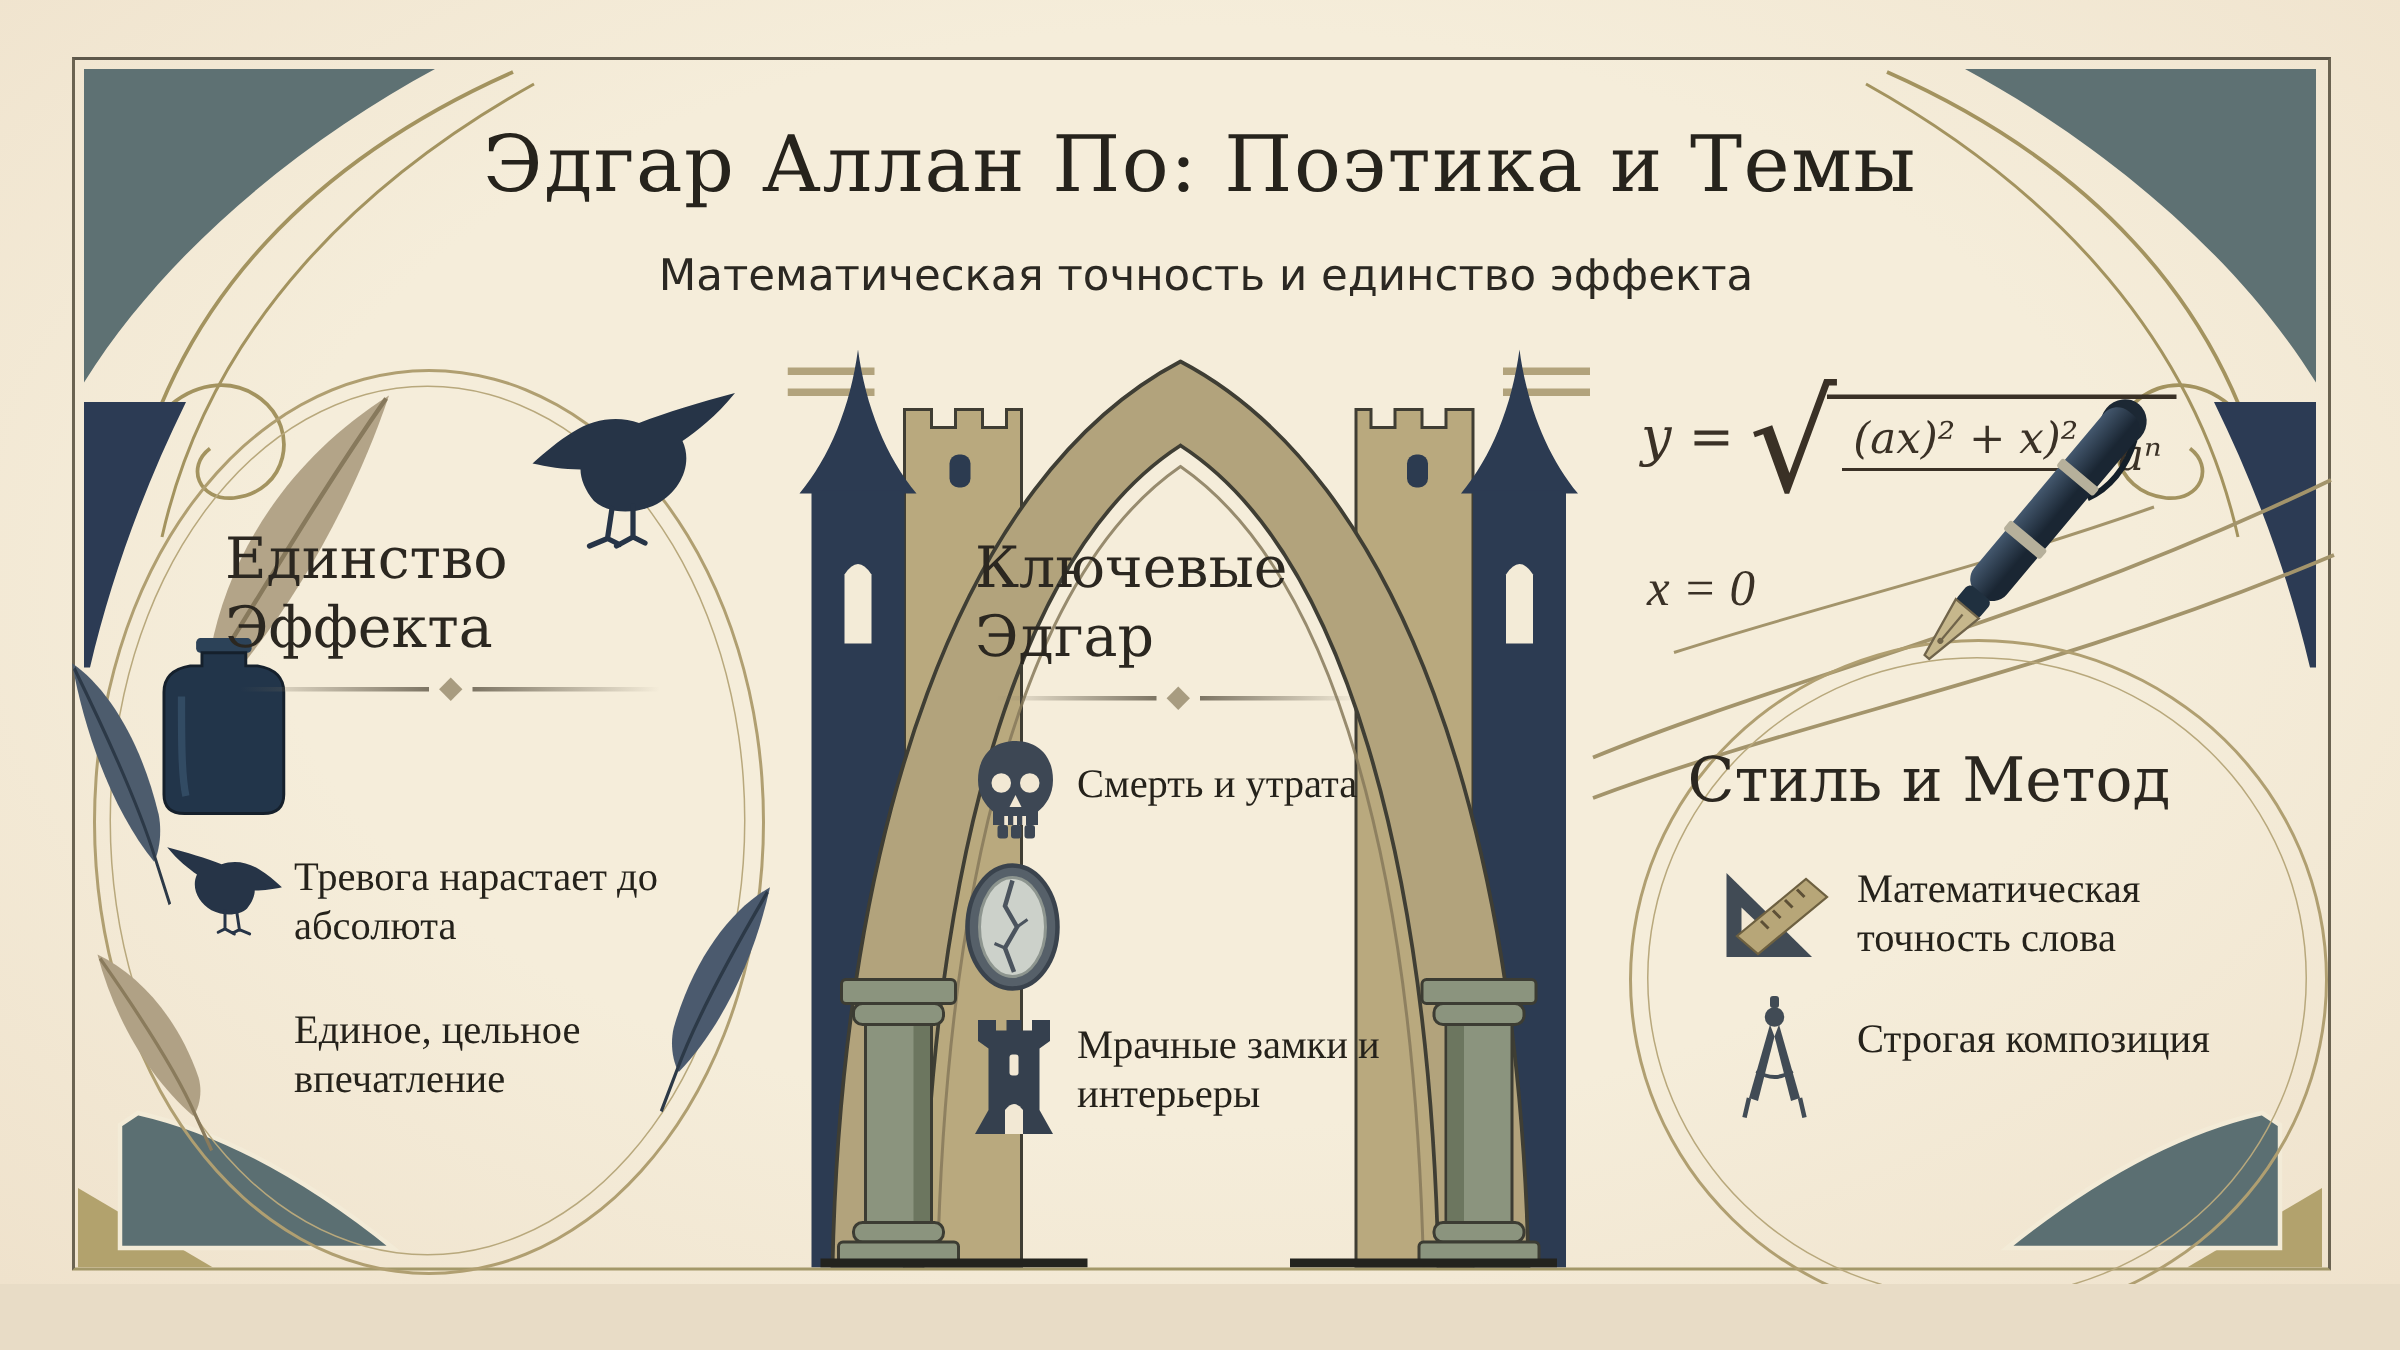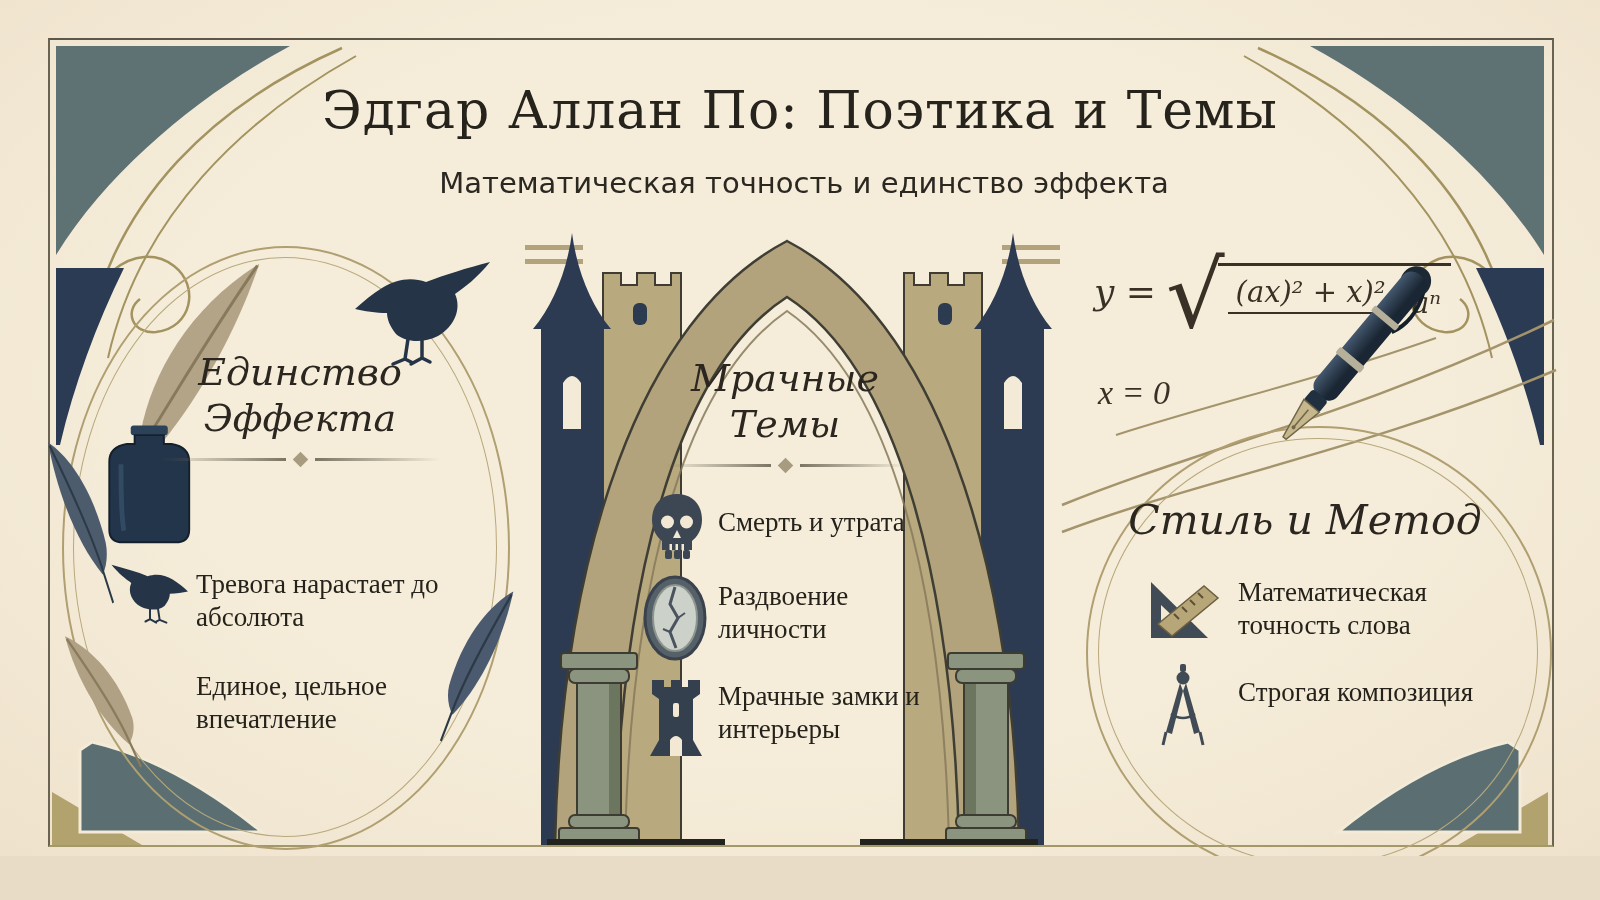"Единство Эффекта" .colhead { font-style: italic -> none; text-align: center -> left }
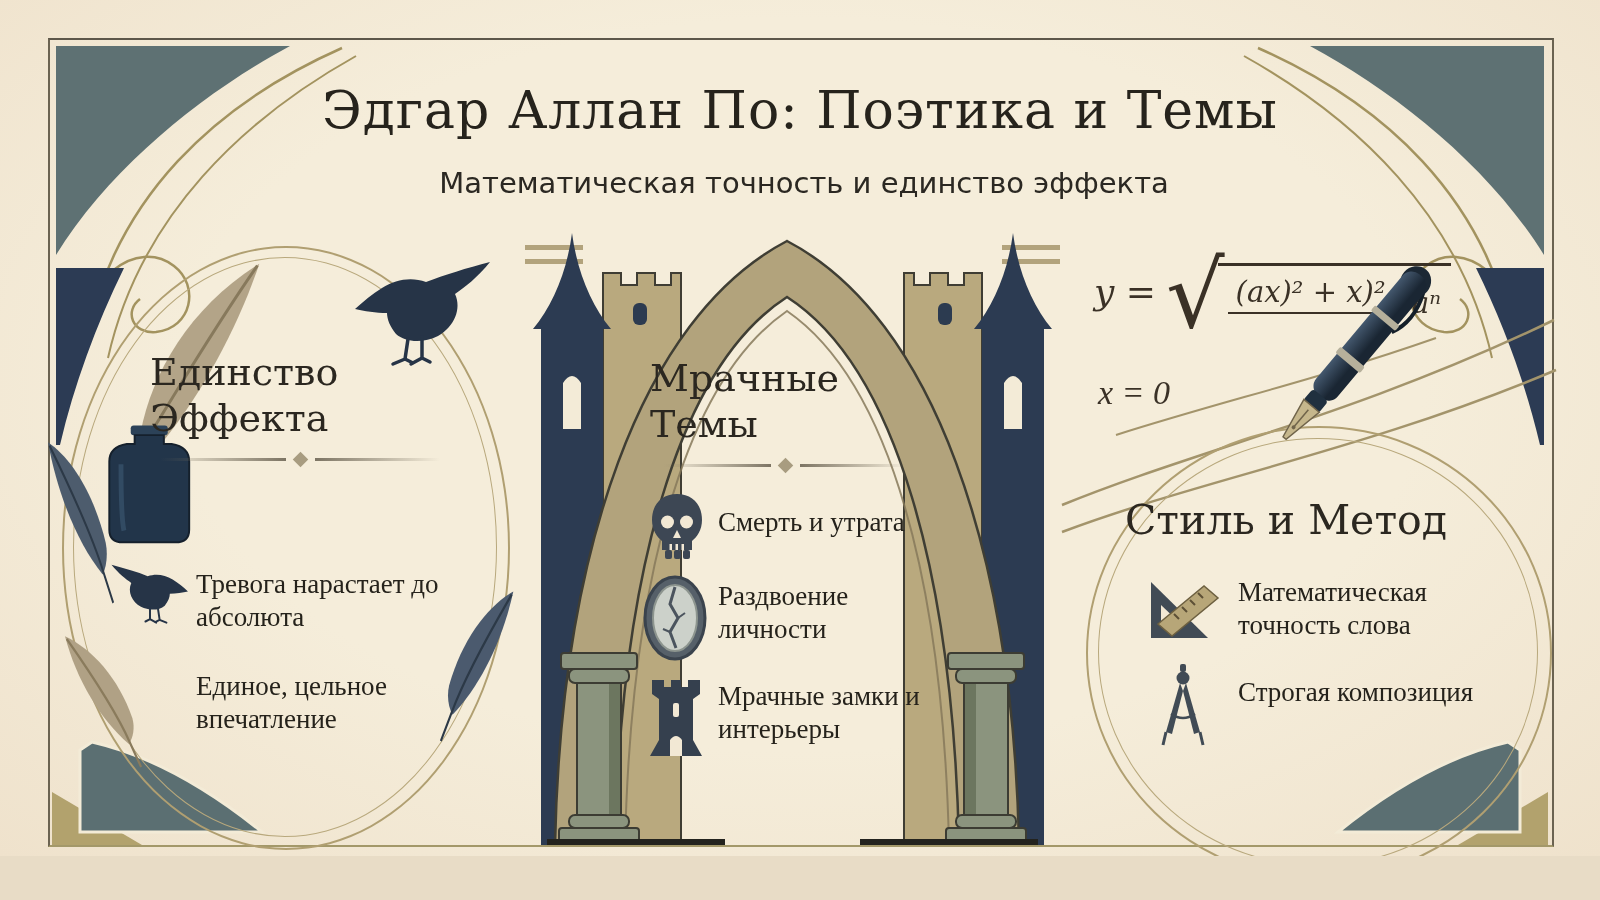"Мрачные Темы" div.abs { text: Мрачные Темы -> Ключевые Эдгар }
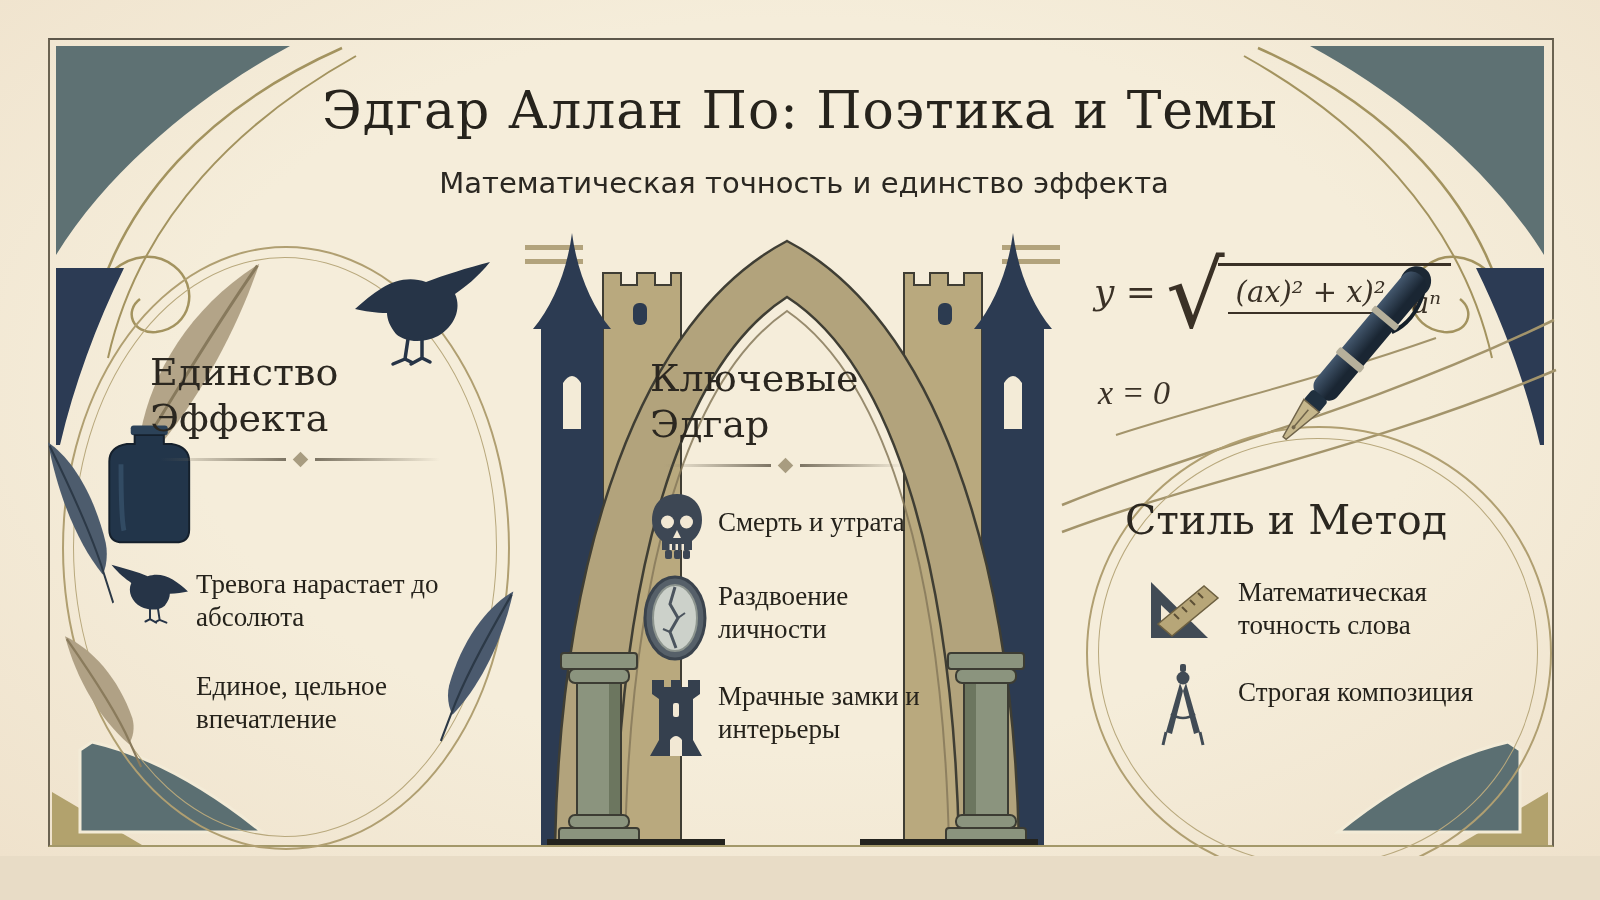"Раздвоение личности" div.abs { html: <div>Раздвоение личности</div> -> none }
